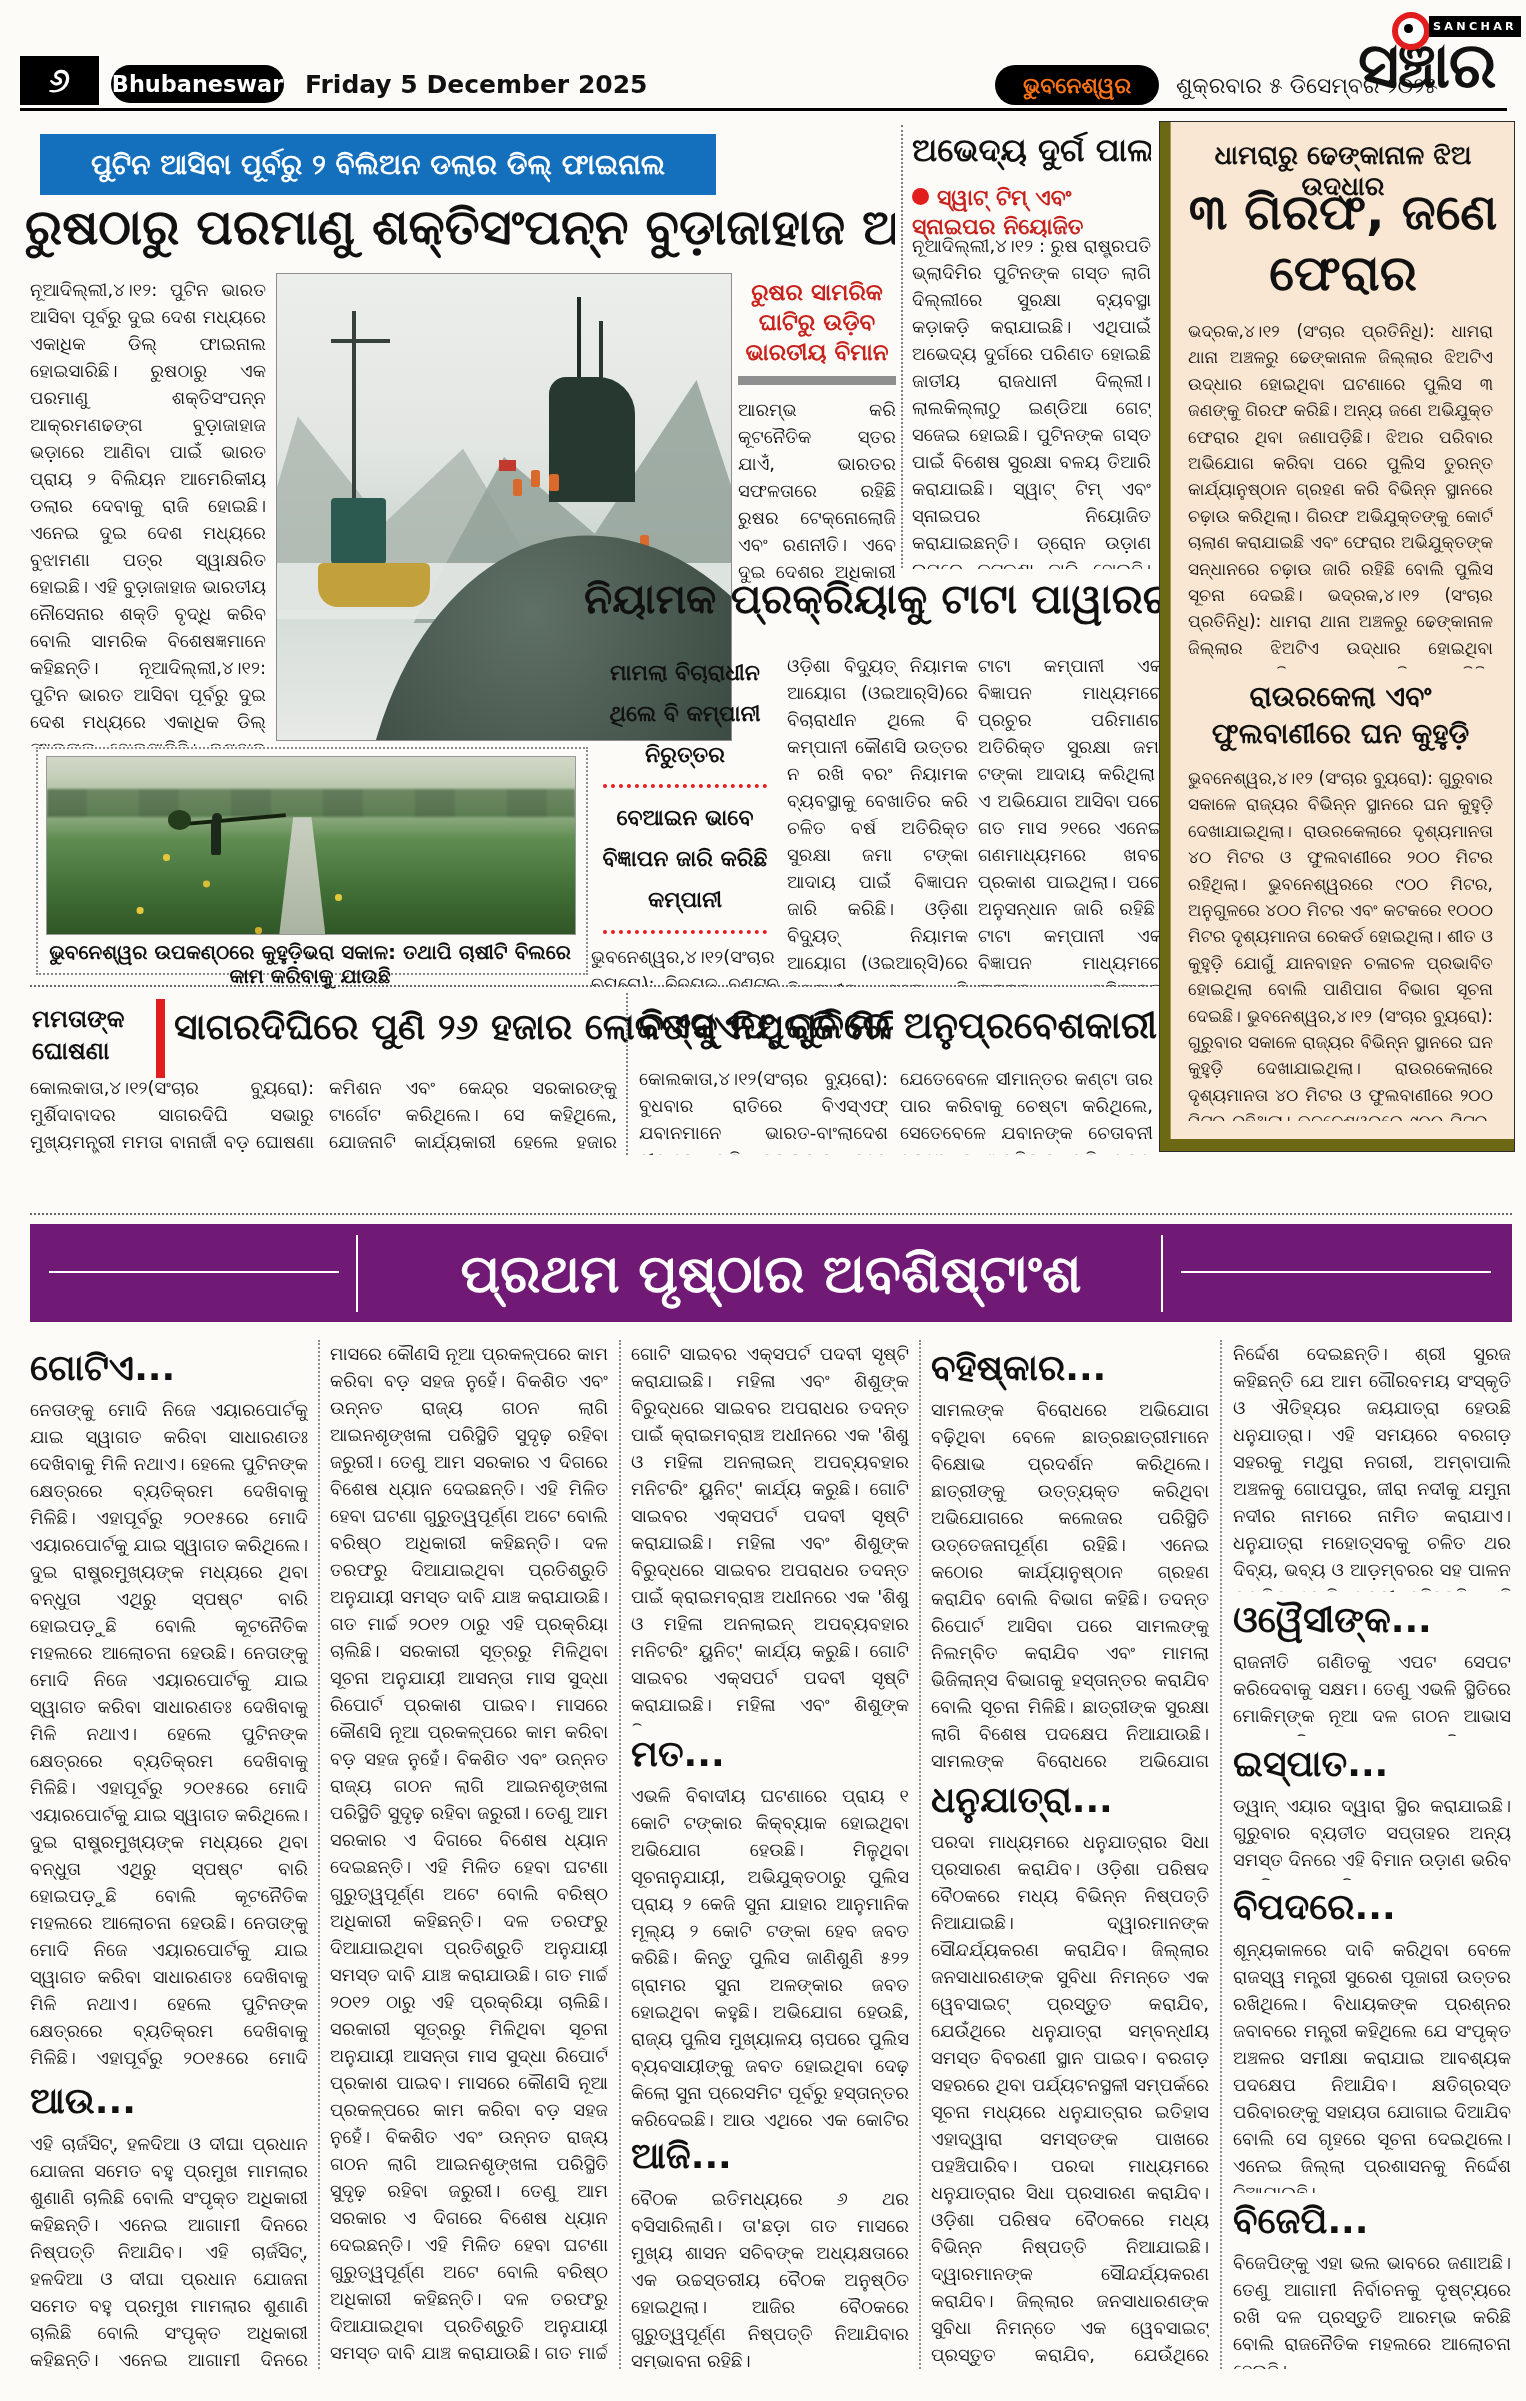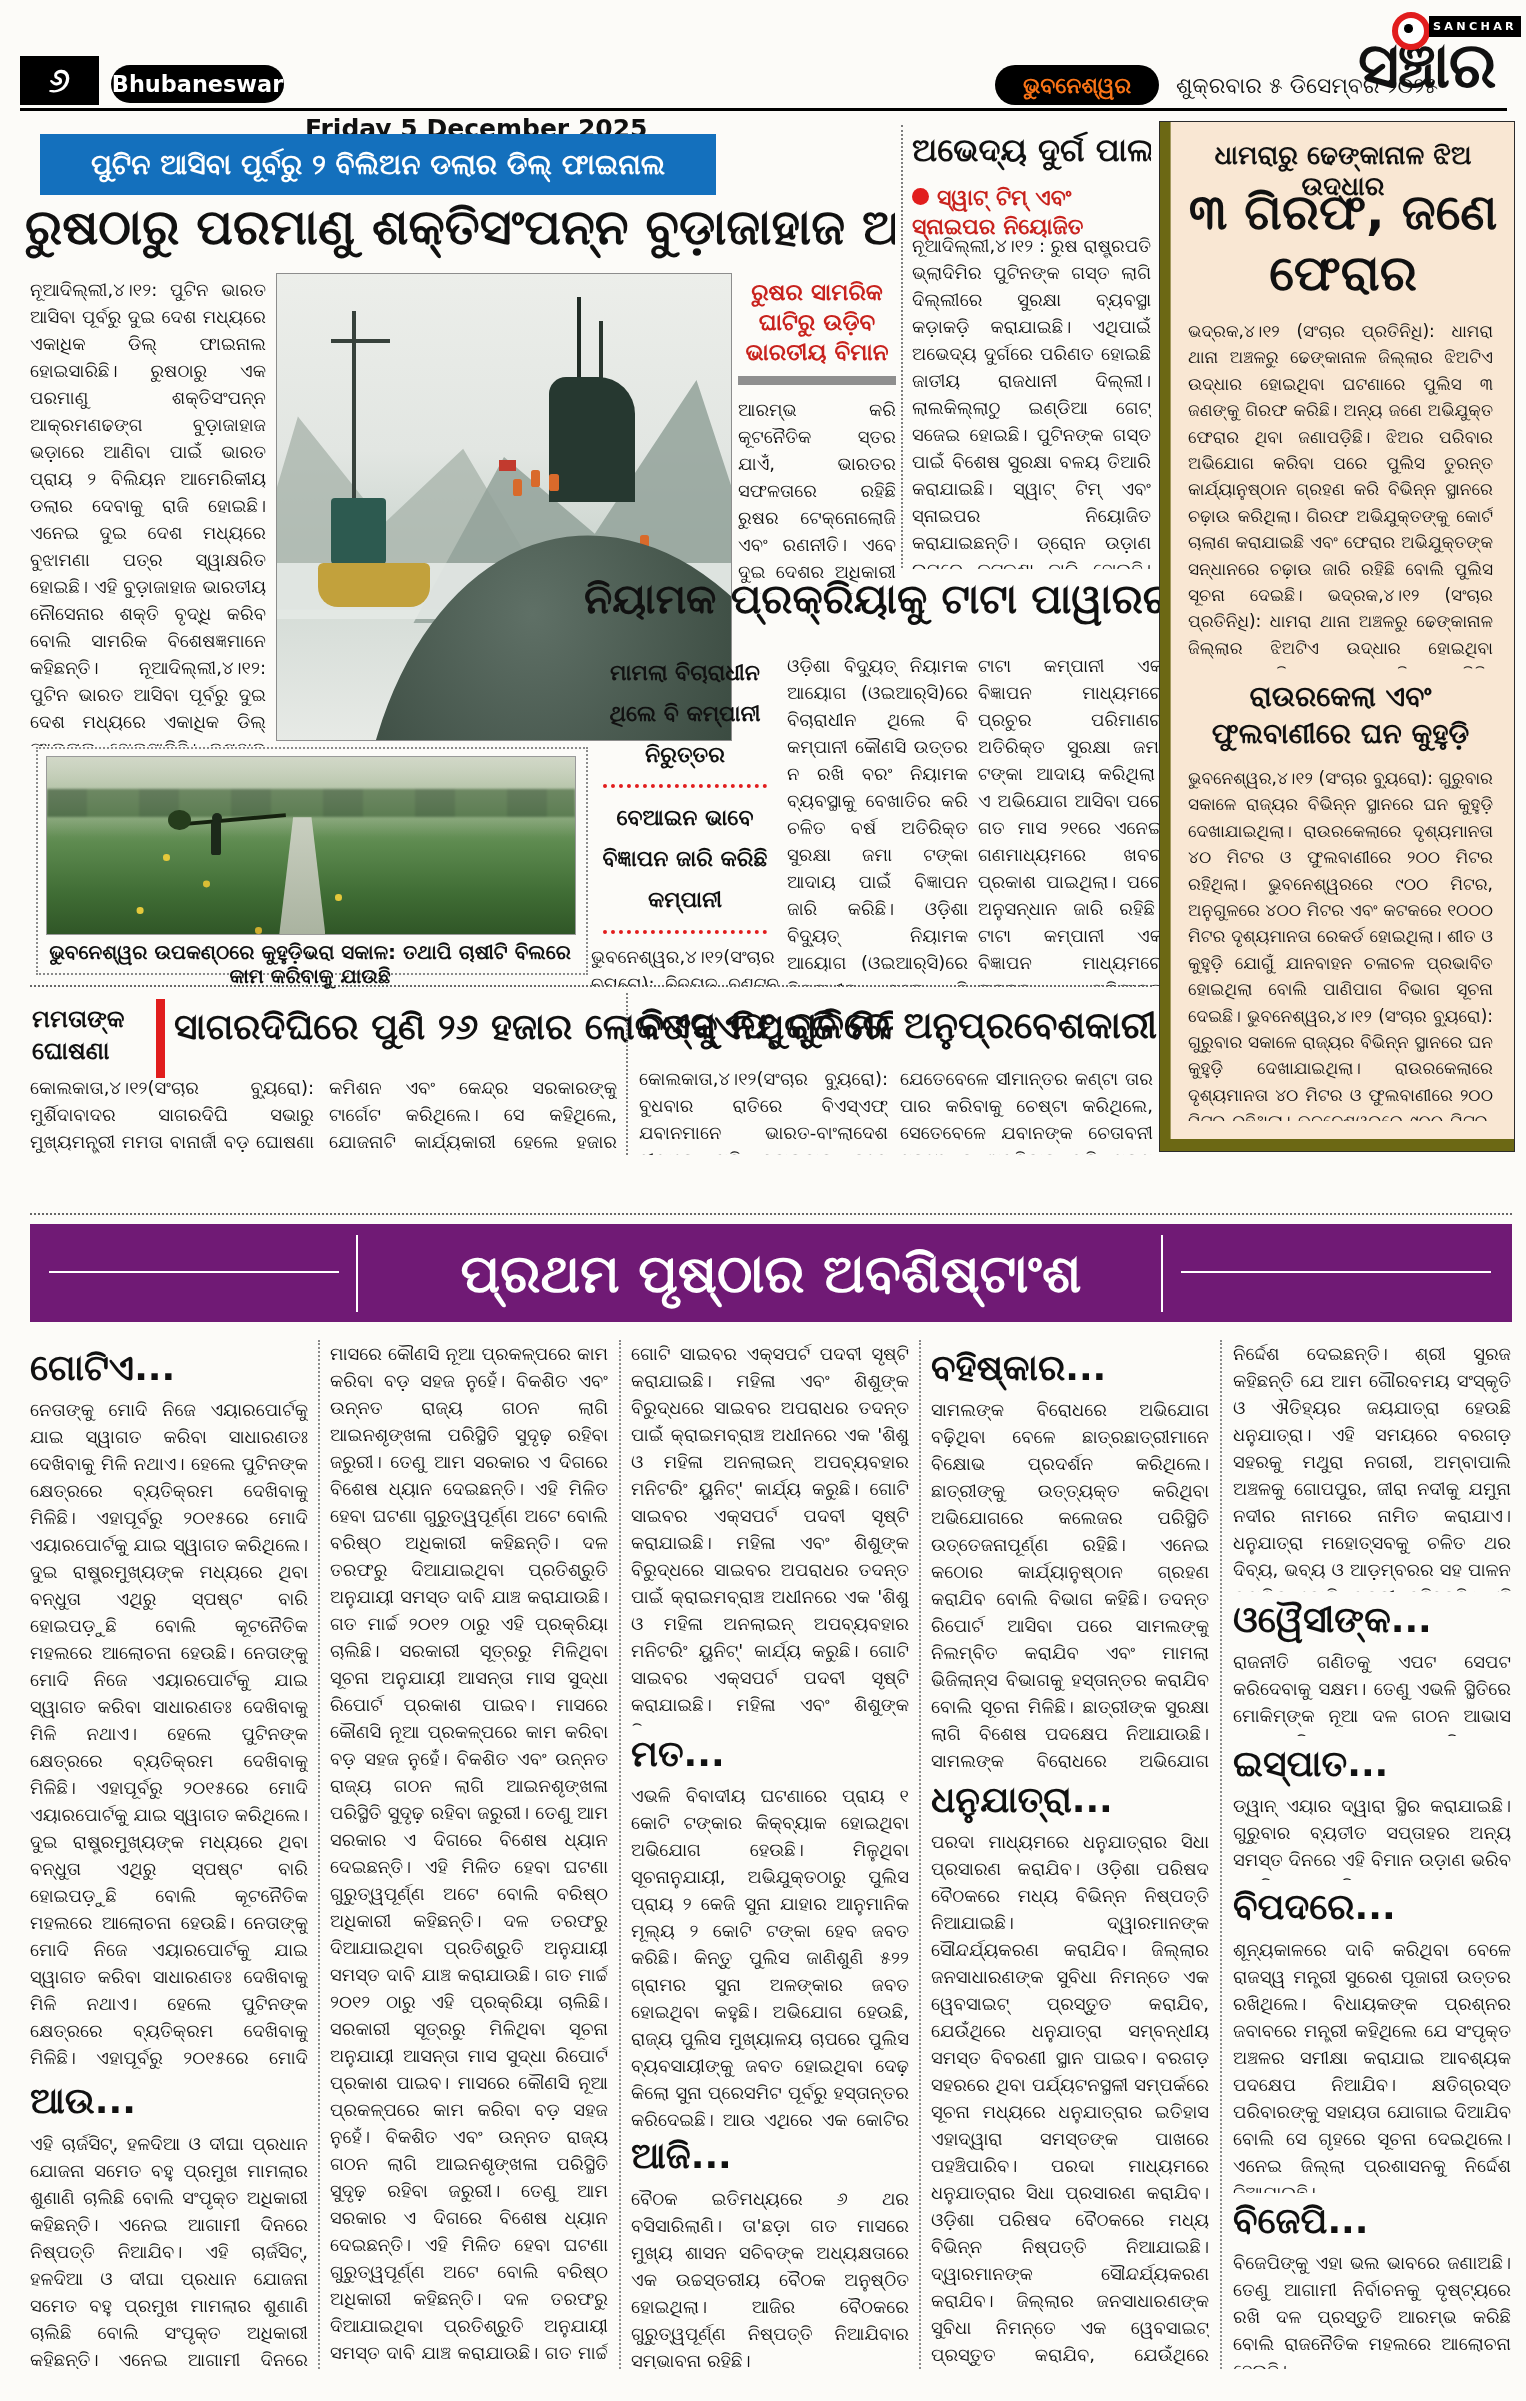"Friday 5 December 2025" #hdr-date-en { margin-top: 44px -> none }
